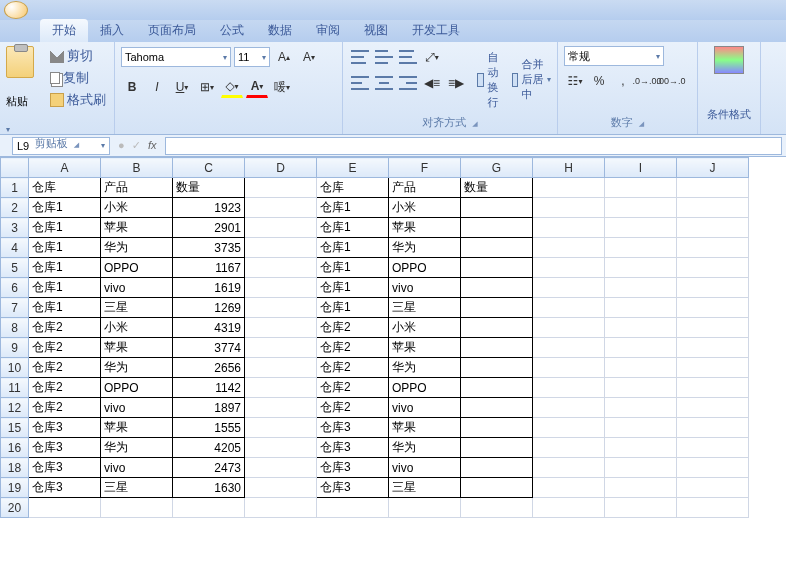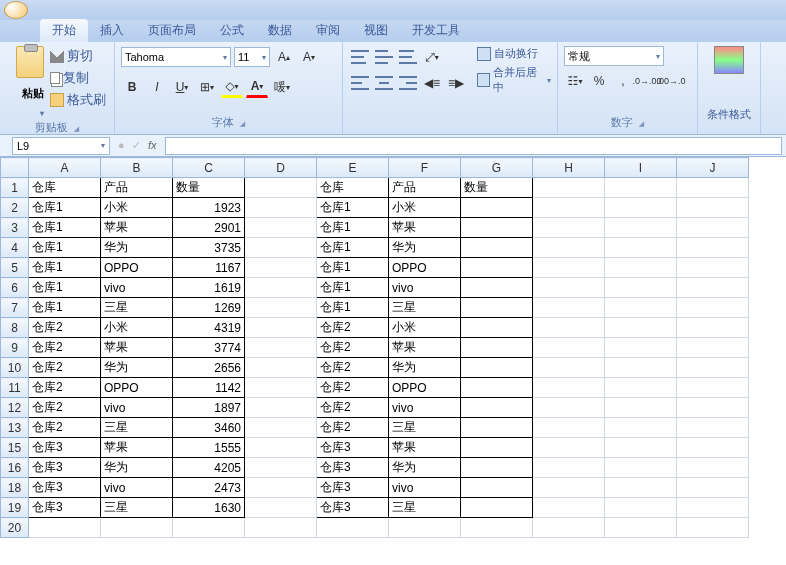"自动换行" .wrap-btns { align-items: none -> center; flex-direction: column -> none }
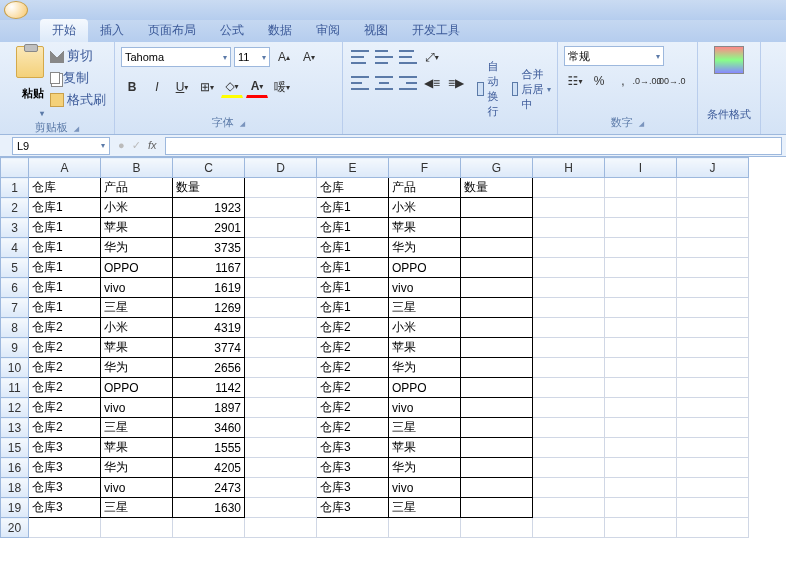"粘贴" .paste-btn { align-items: flex-end -> flex-start; font-weight: bold -> none; gap: 8px -> 16px }
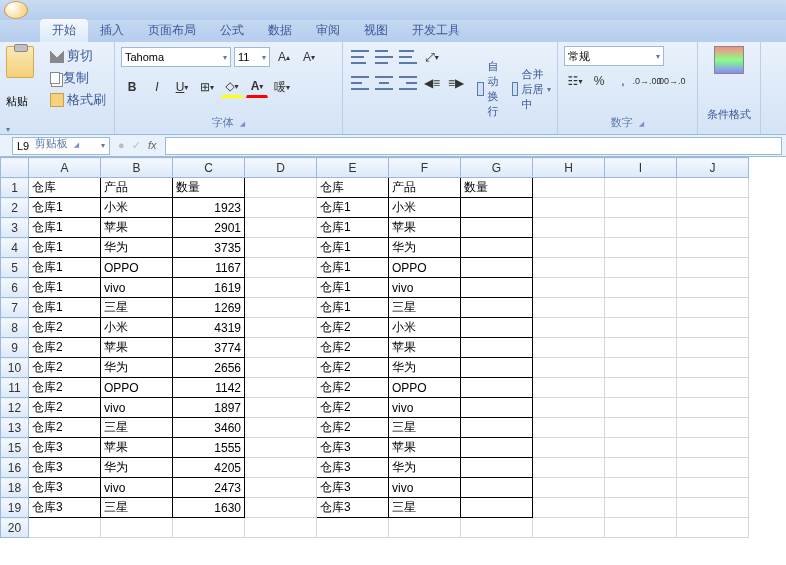"字体" div.group-label { html: <div>字体</div> -> none }
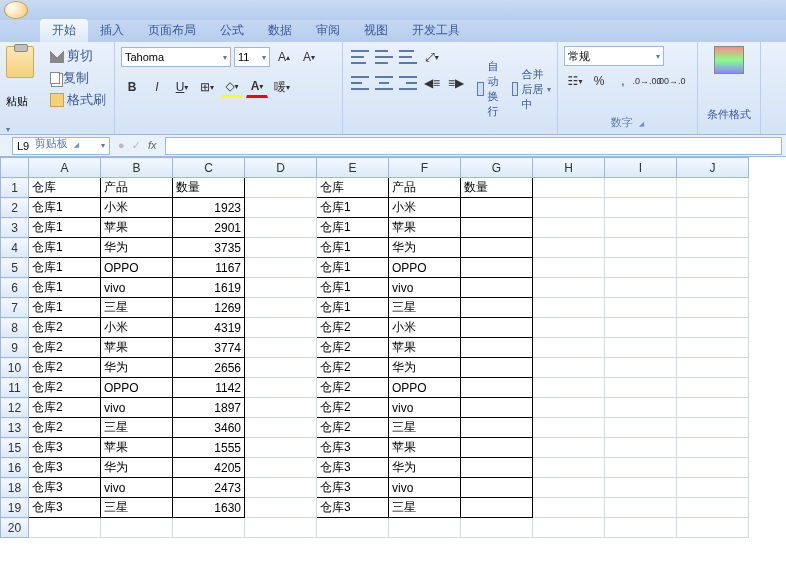"对齐方式" div.group-label { html: none -> <div>对齐方式</div> }
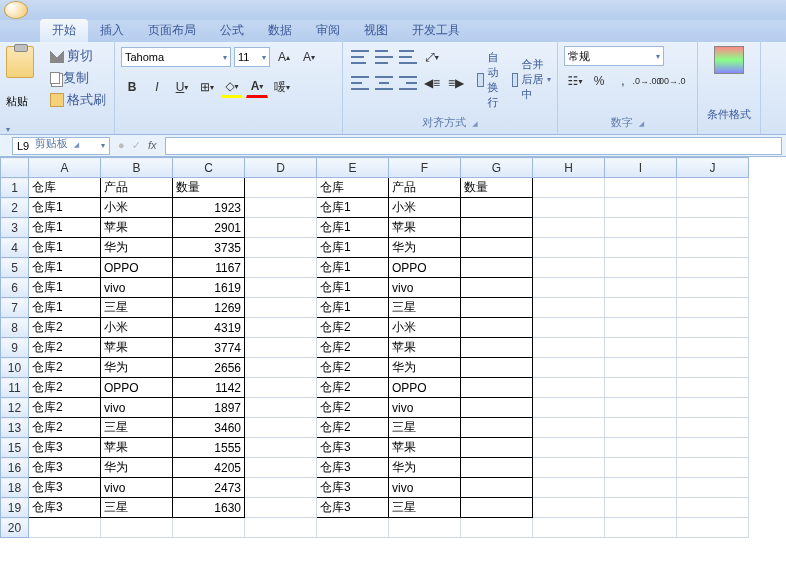"13" tr { html: <tr> <th>13</th> <td>仓库2</td> <td>三星</td> <td>3460</td> <td></td> <td>仓库2</td> <td>三星</td> <td></td> <td></td> <td></td> <td></td> </tr> -> none }
